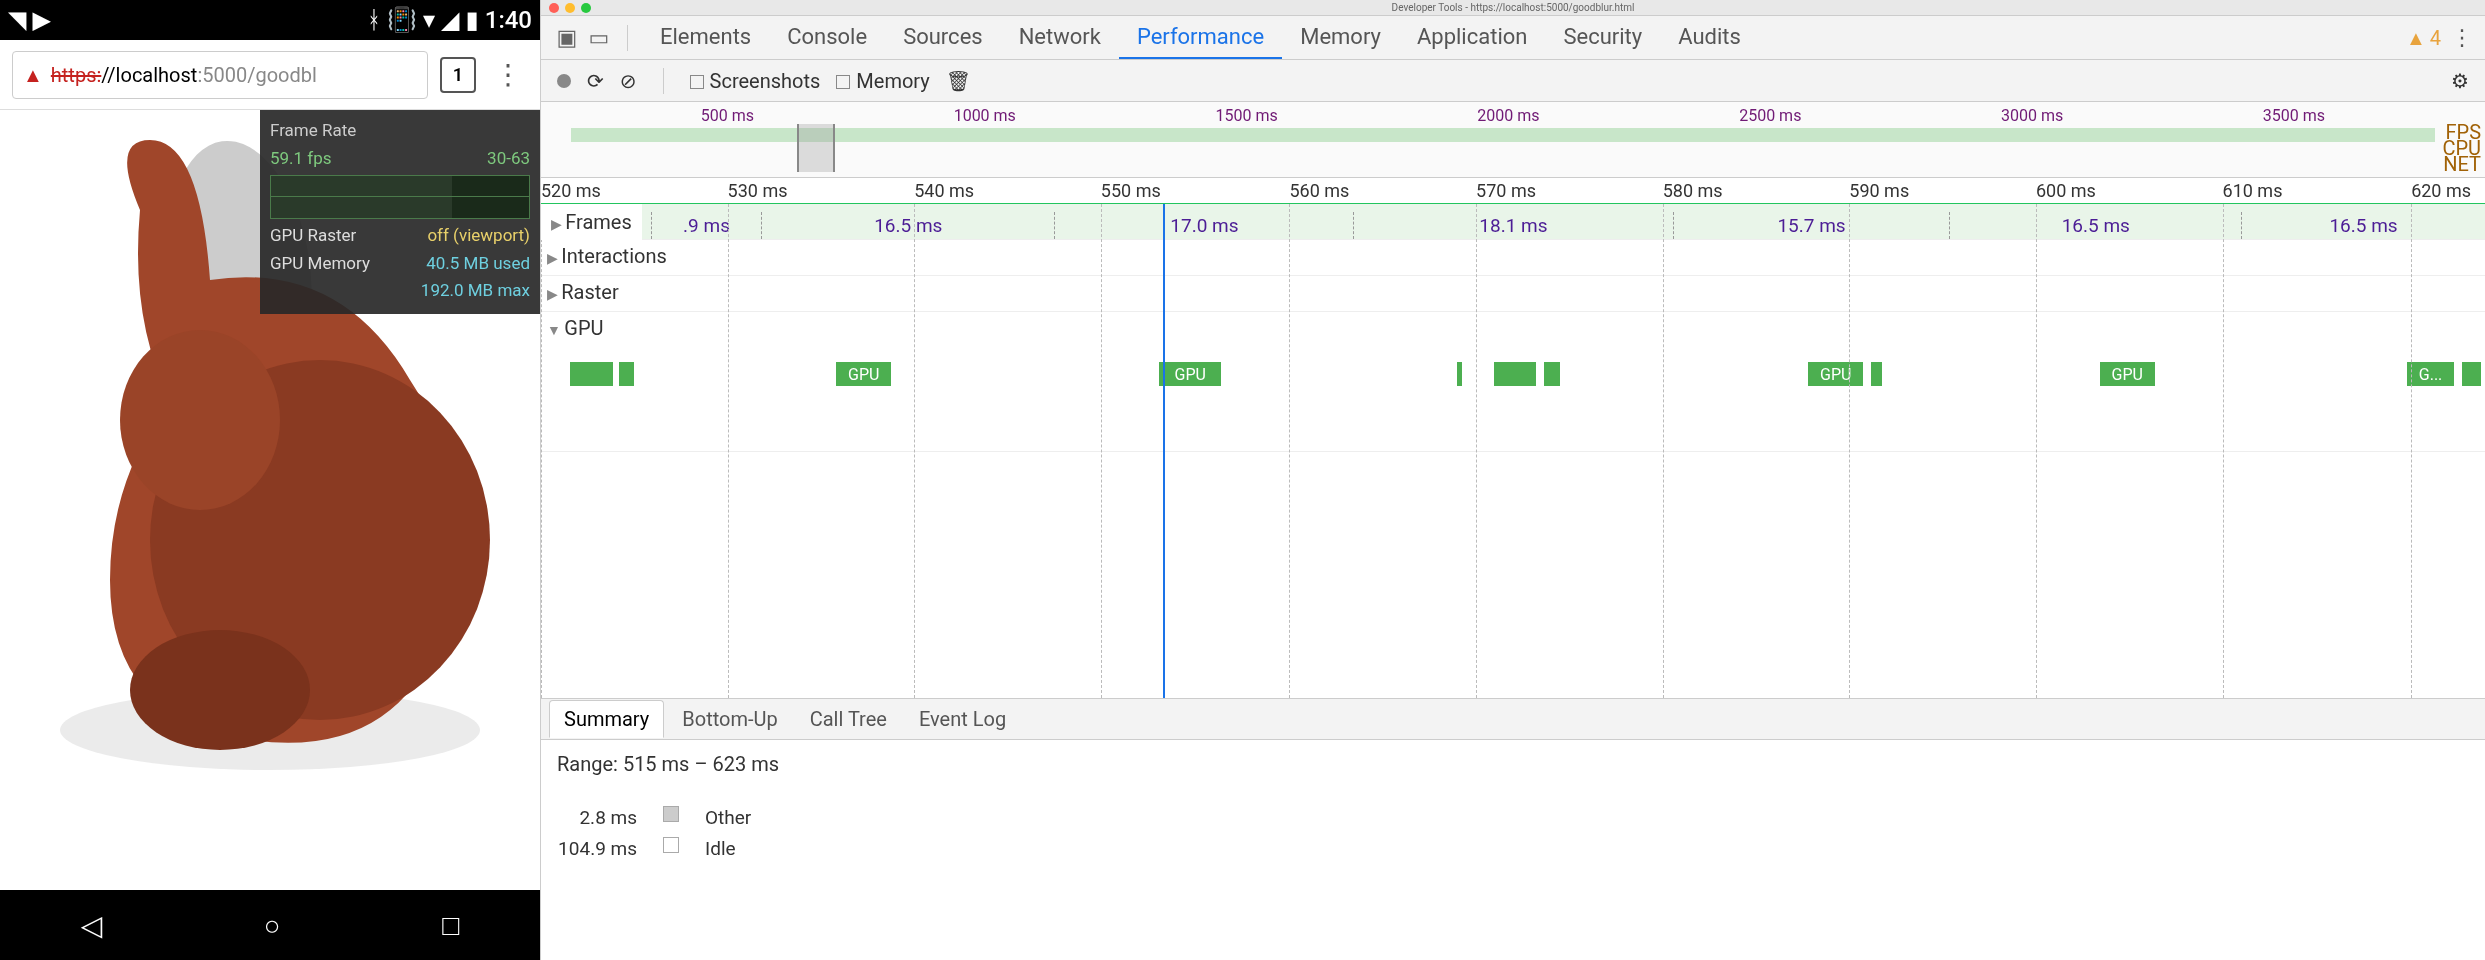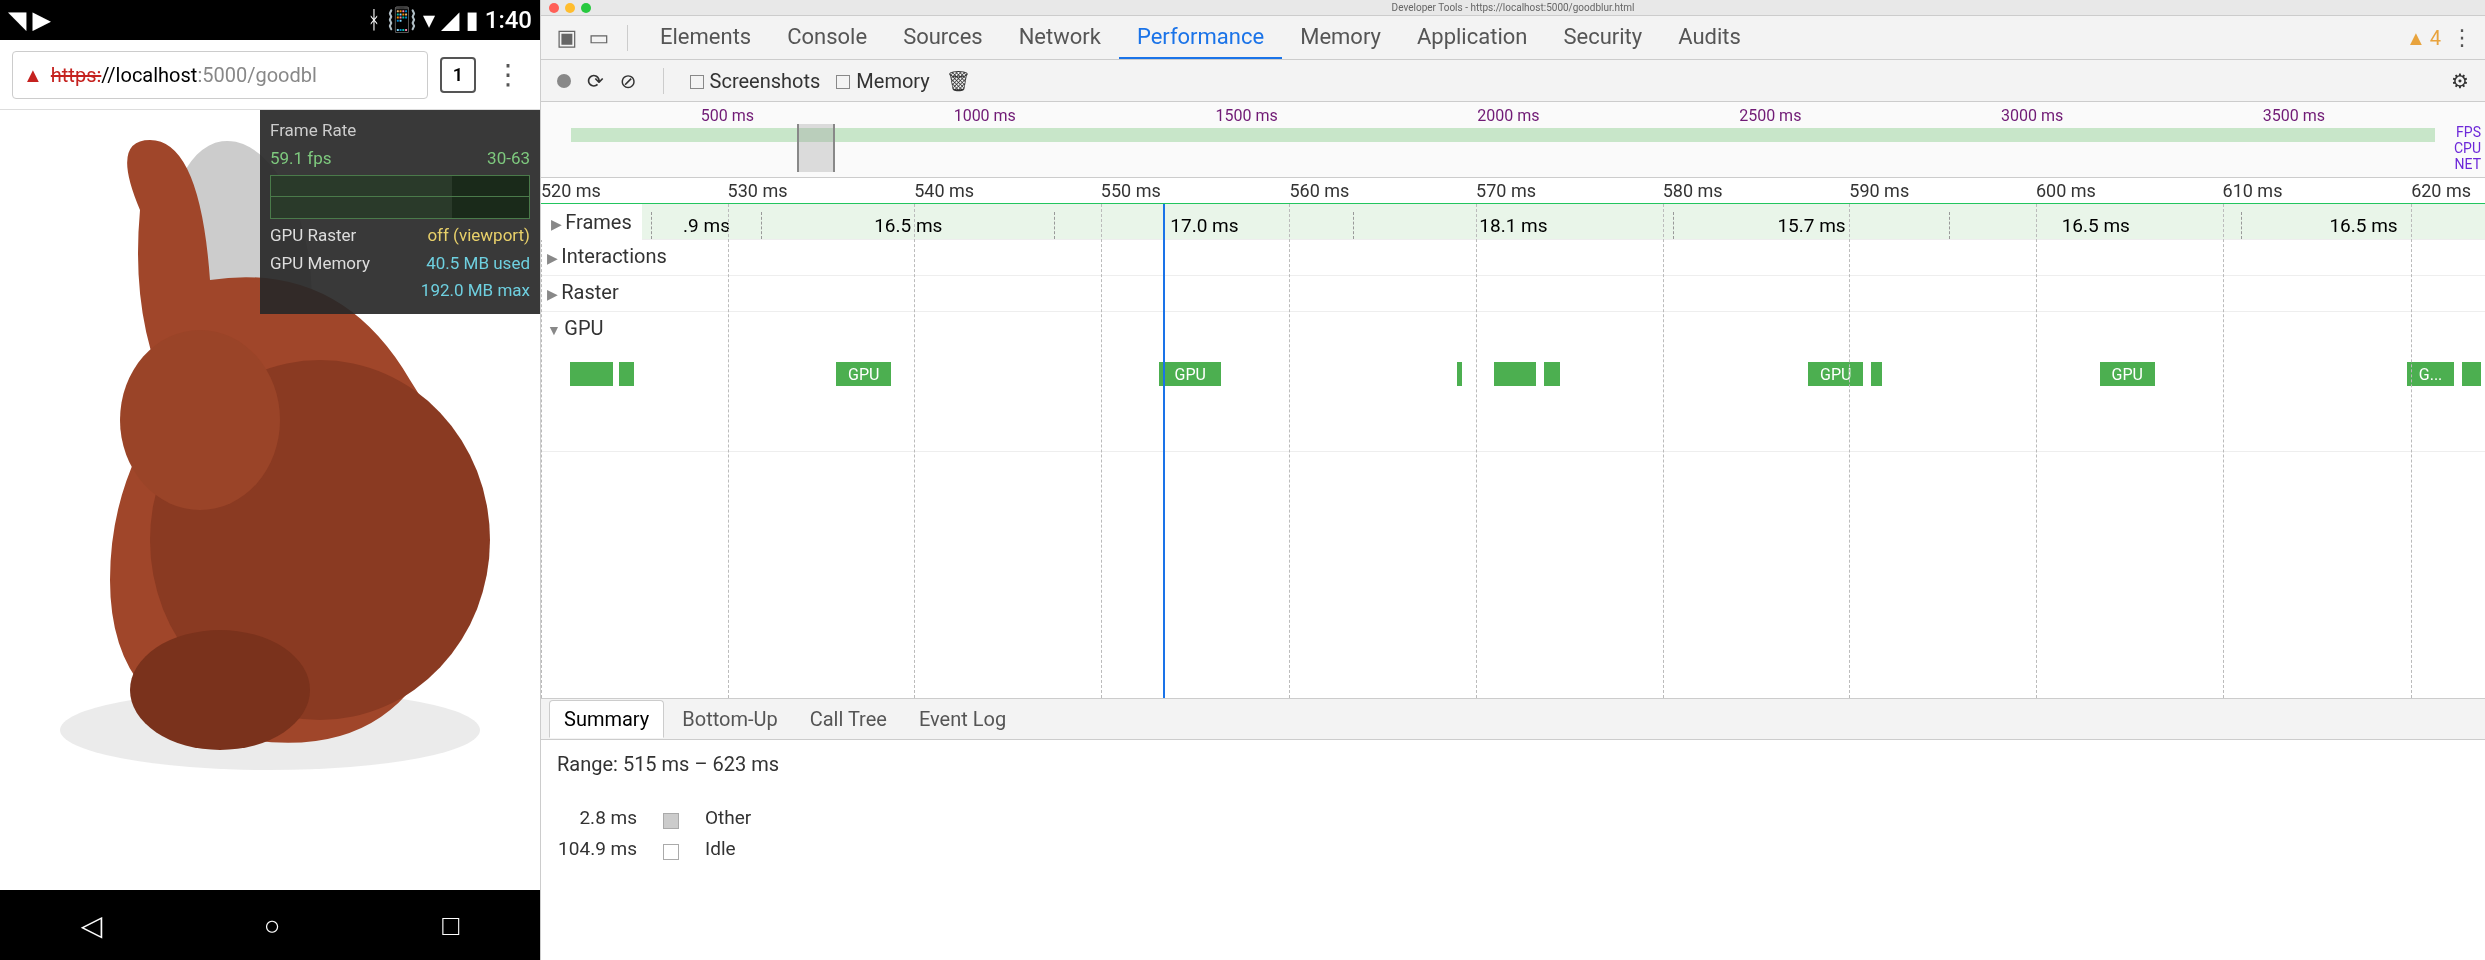"FPS" .overview-labels { color: #6d28d9 -> #a16207; font-size: 14px -> 20px }
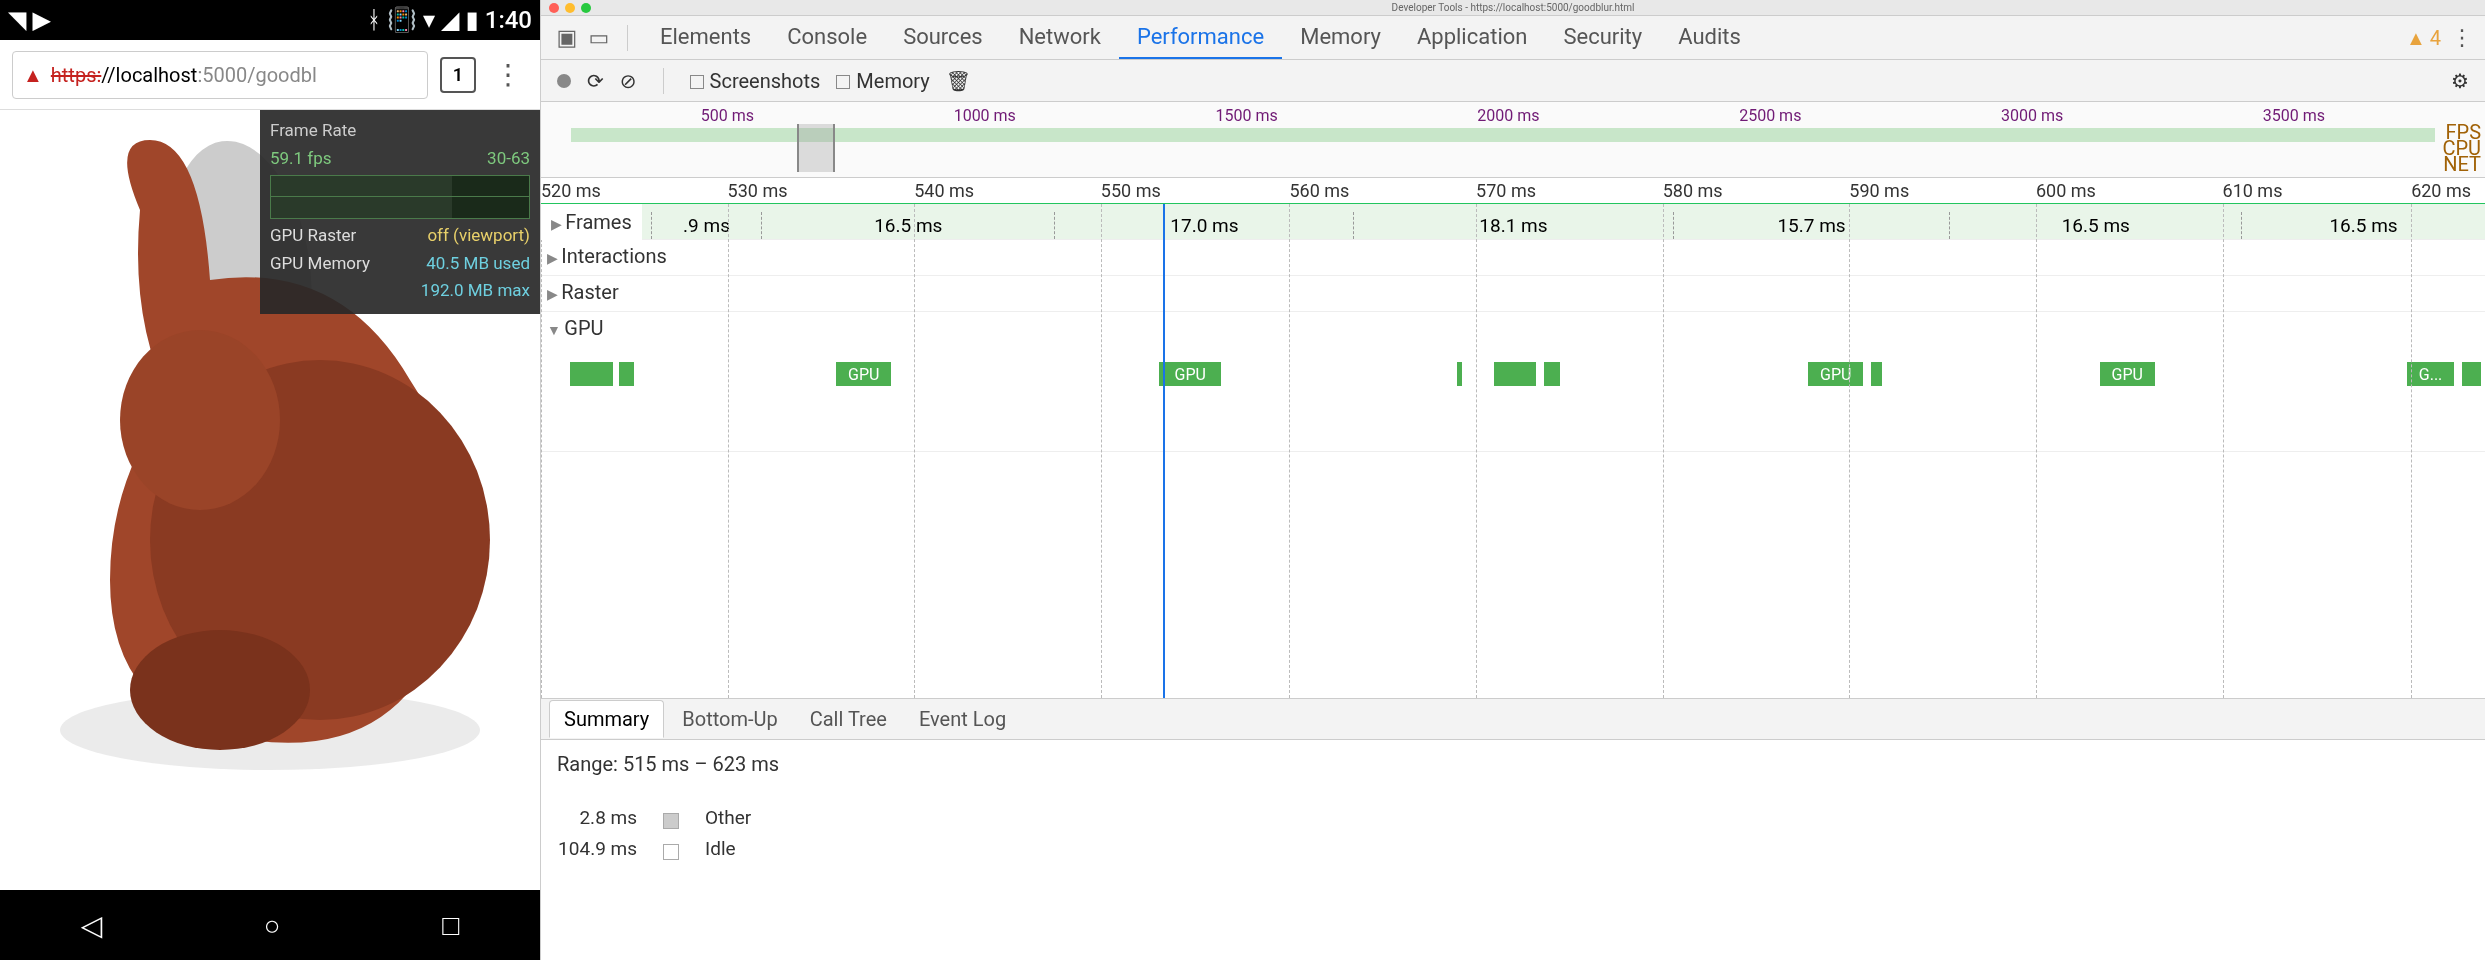".9 ms" .frame-cell { color: #000000 -> #4c1d95 }
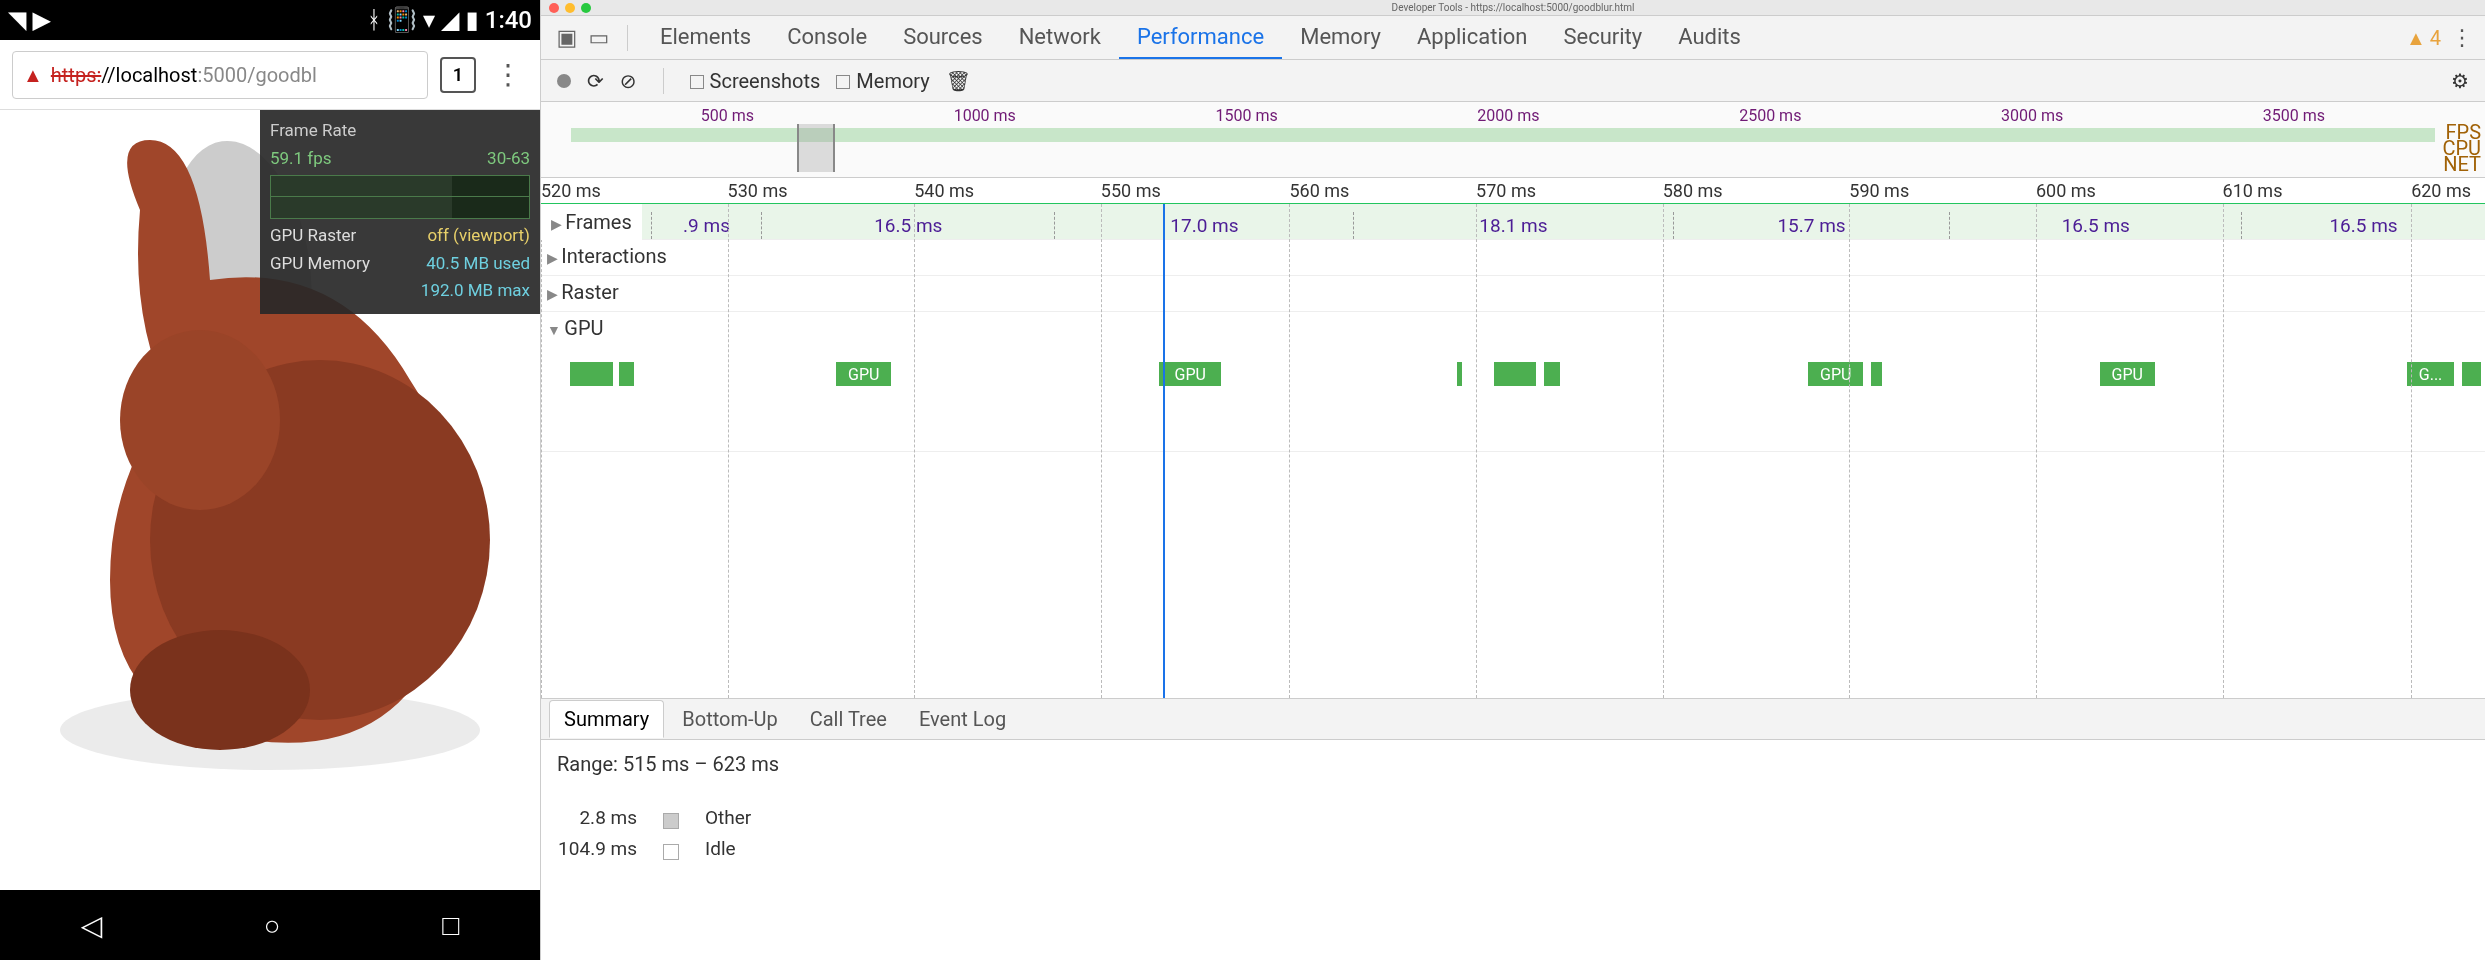"2.8 ms" .legend-row { align-items: flex-end -> flex-start }
